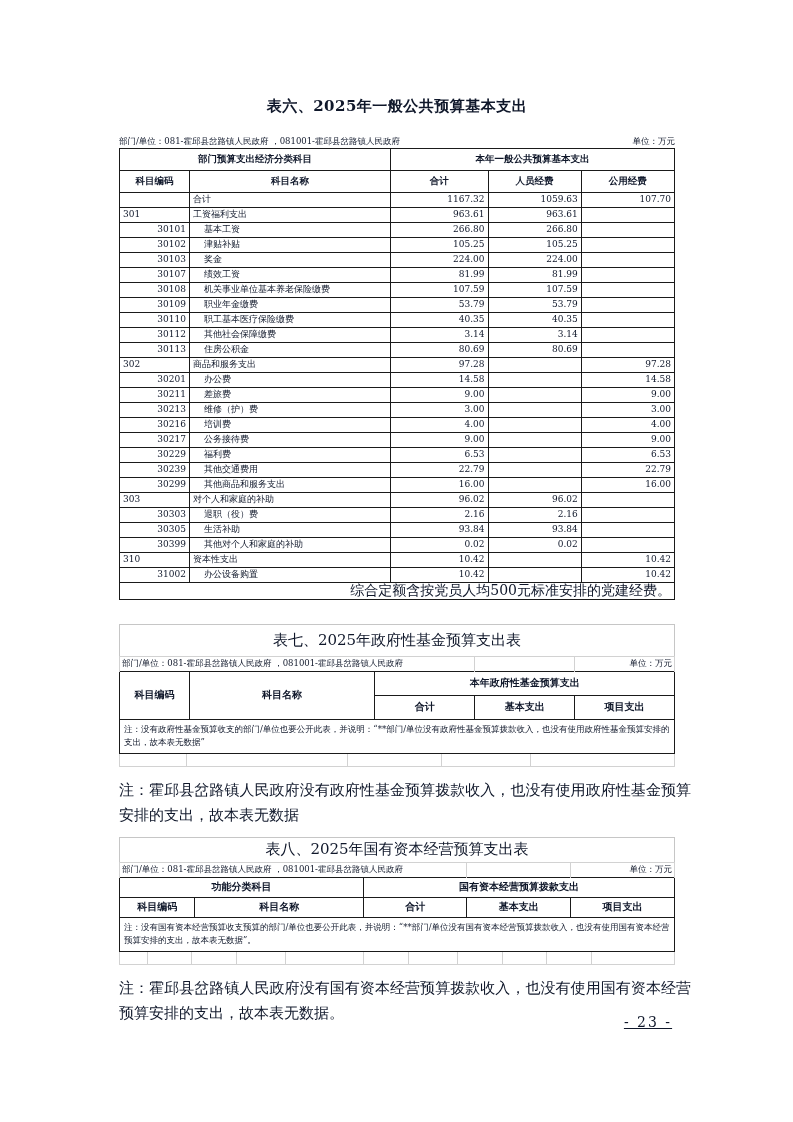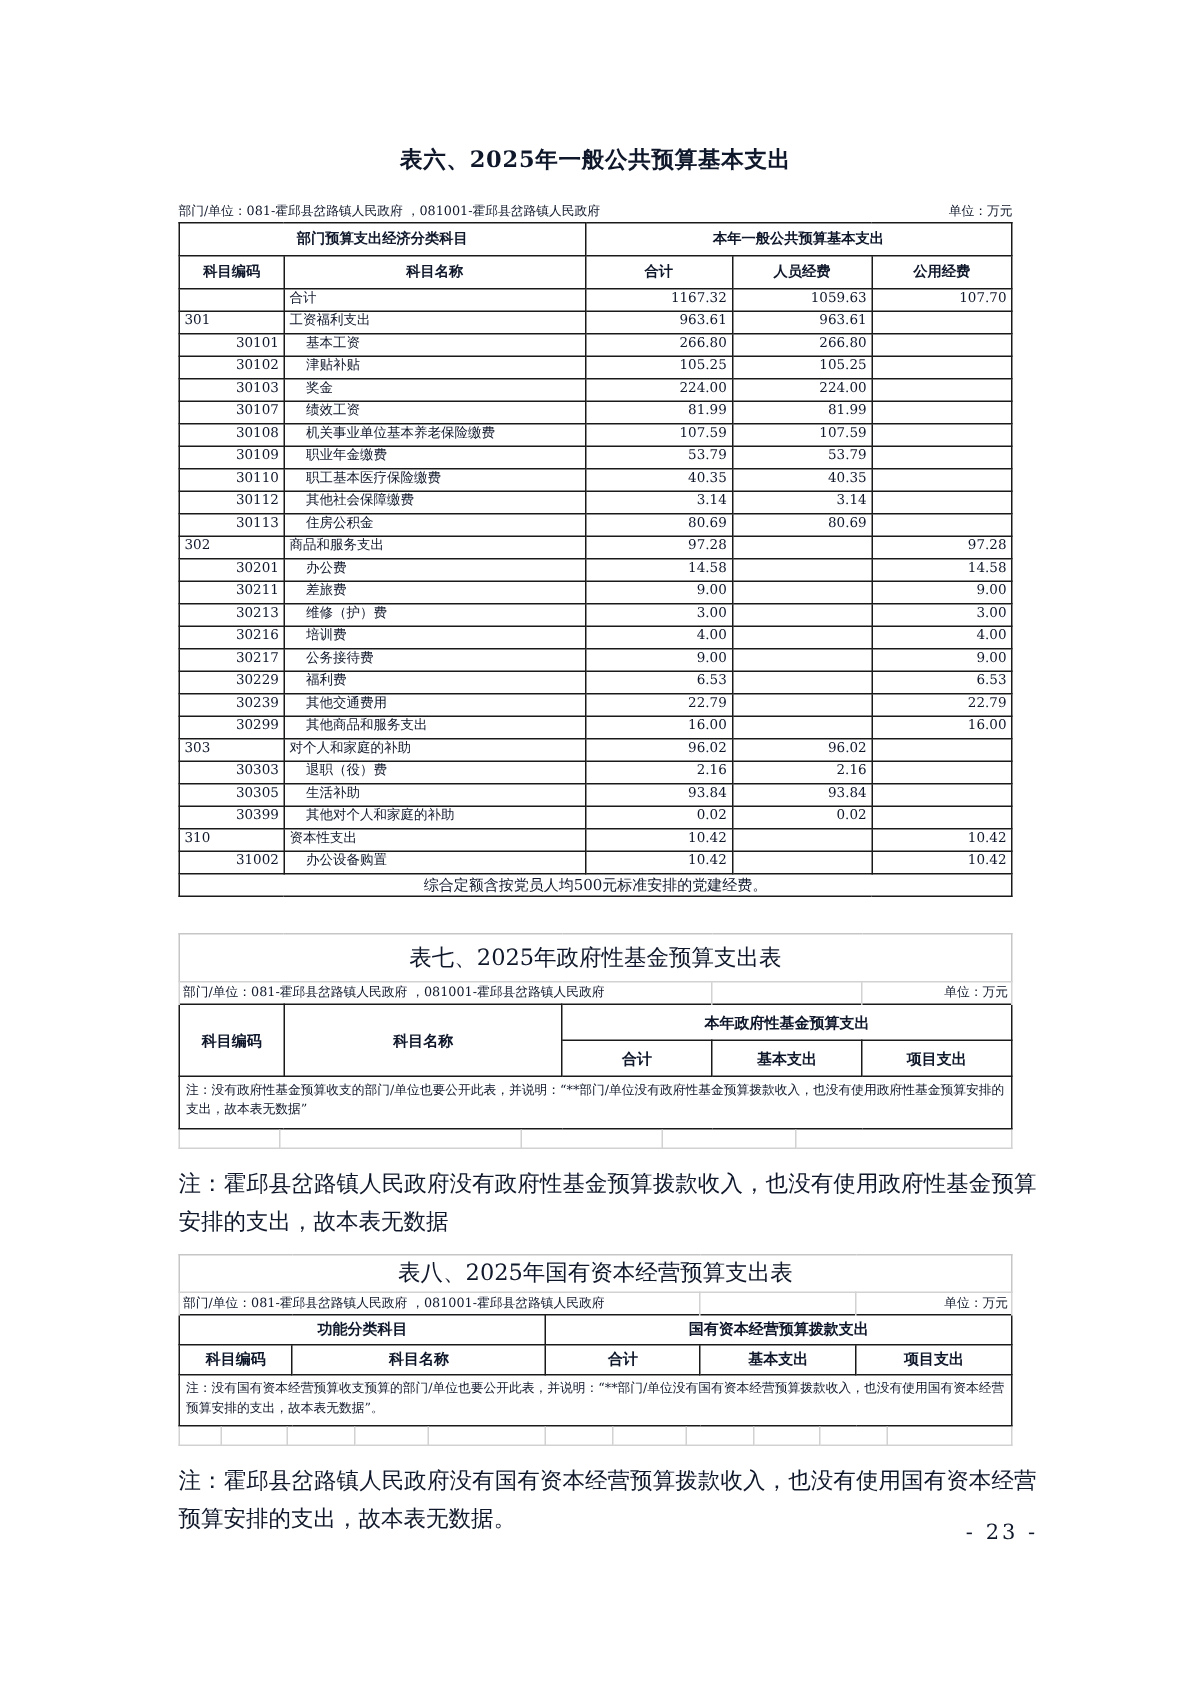"综合定额含按党员人均500元标准安排的党建经费。" .t6 td.footnote { font-size: 10px -> 14px; text-align: center -> right }
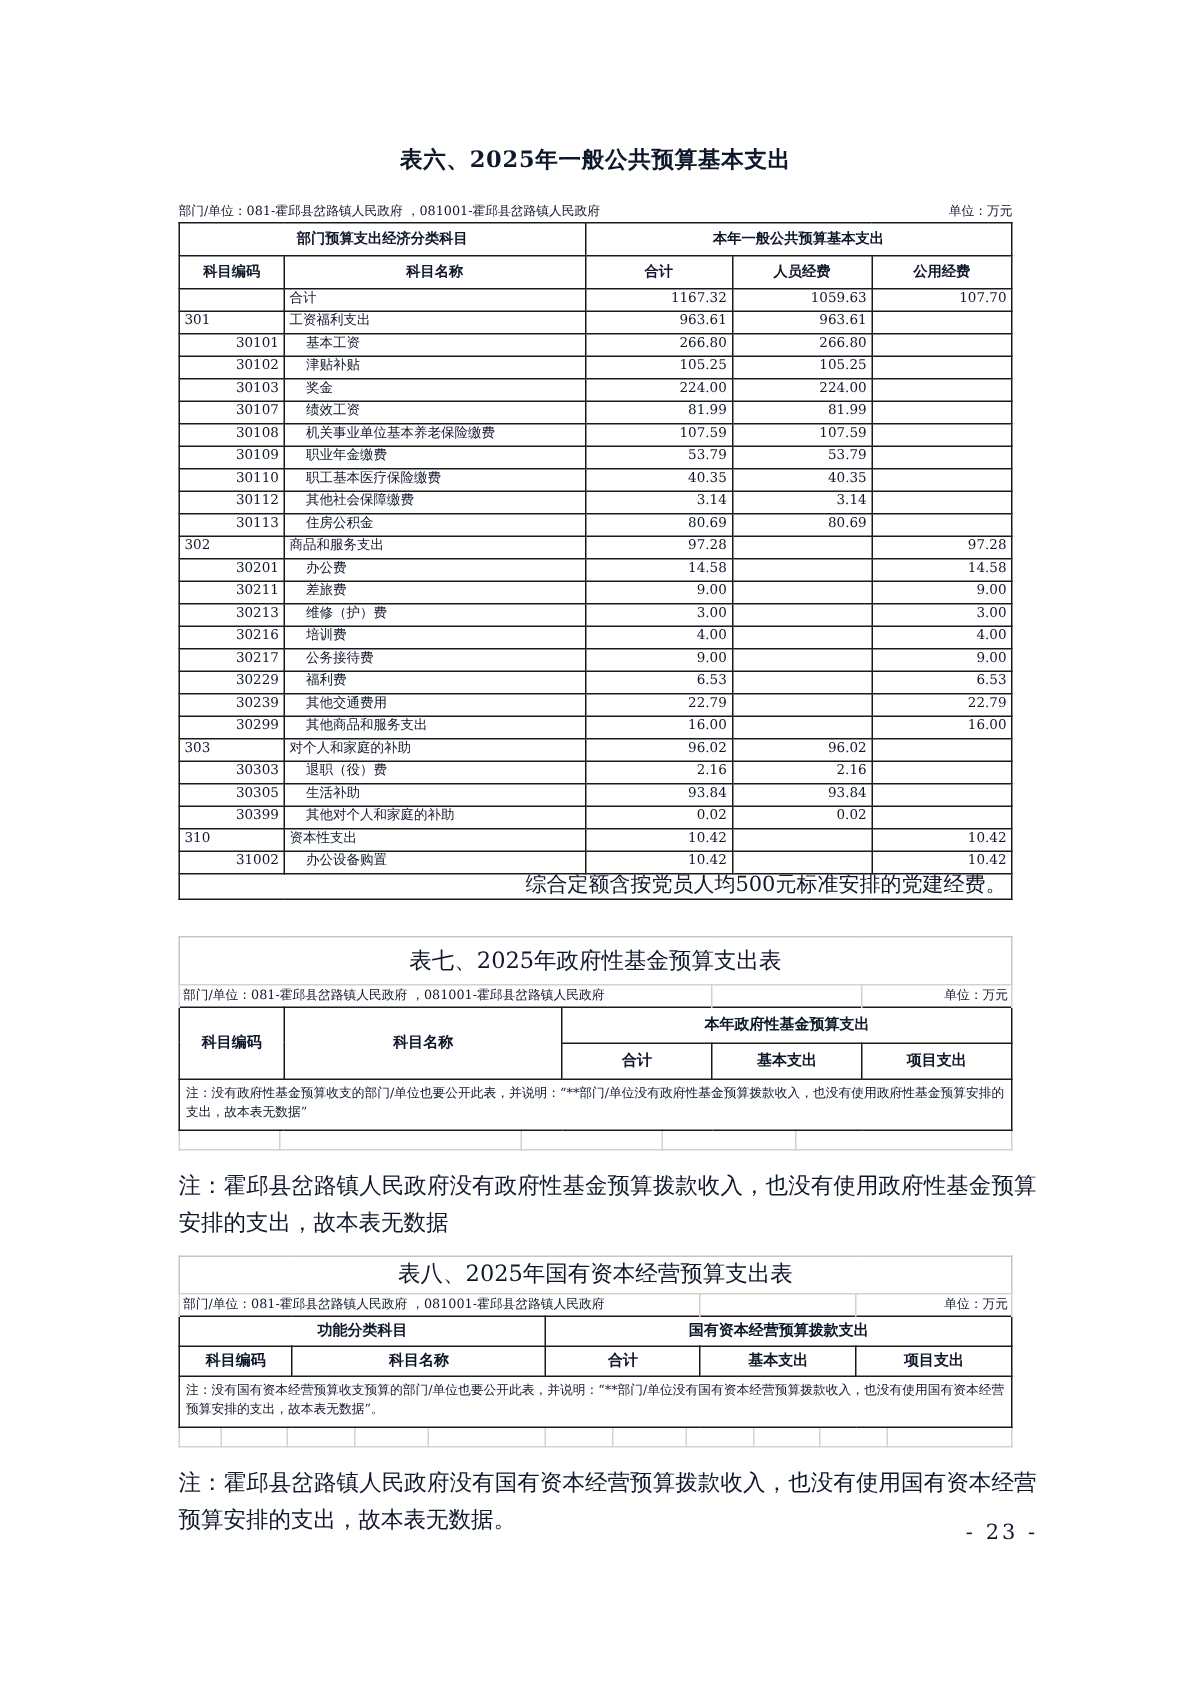"- 23 -" .pagenum { left: 588px -> 568px; text-decoration: none -> underline }
